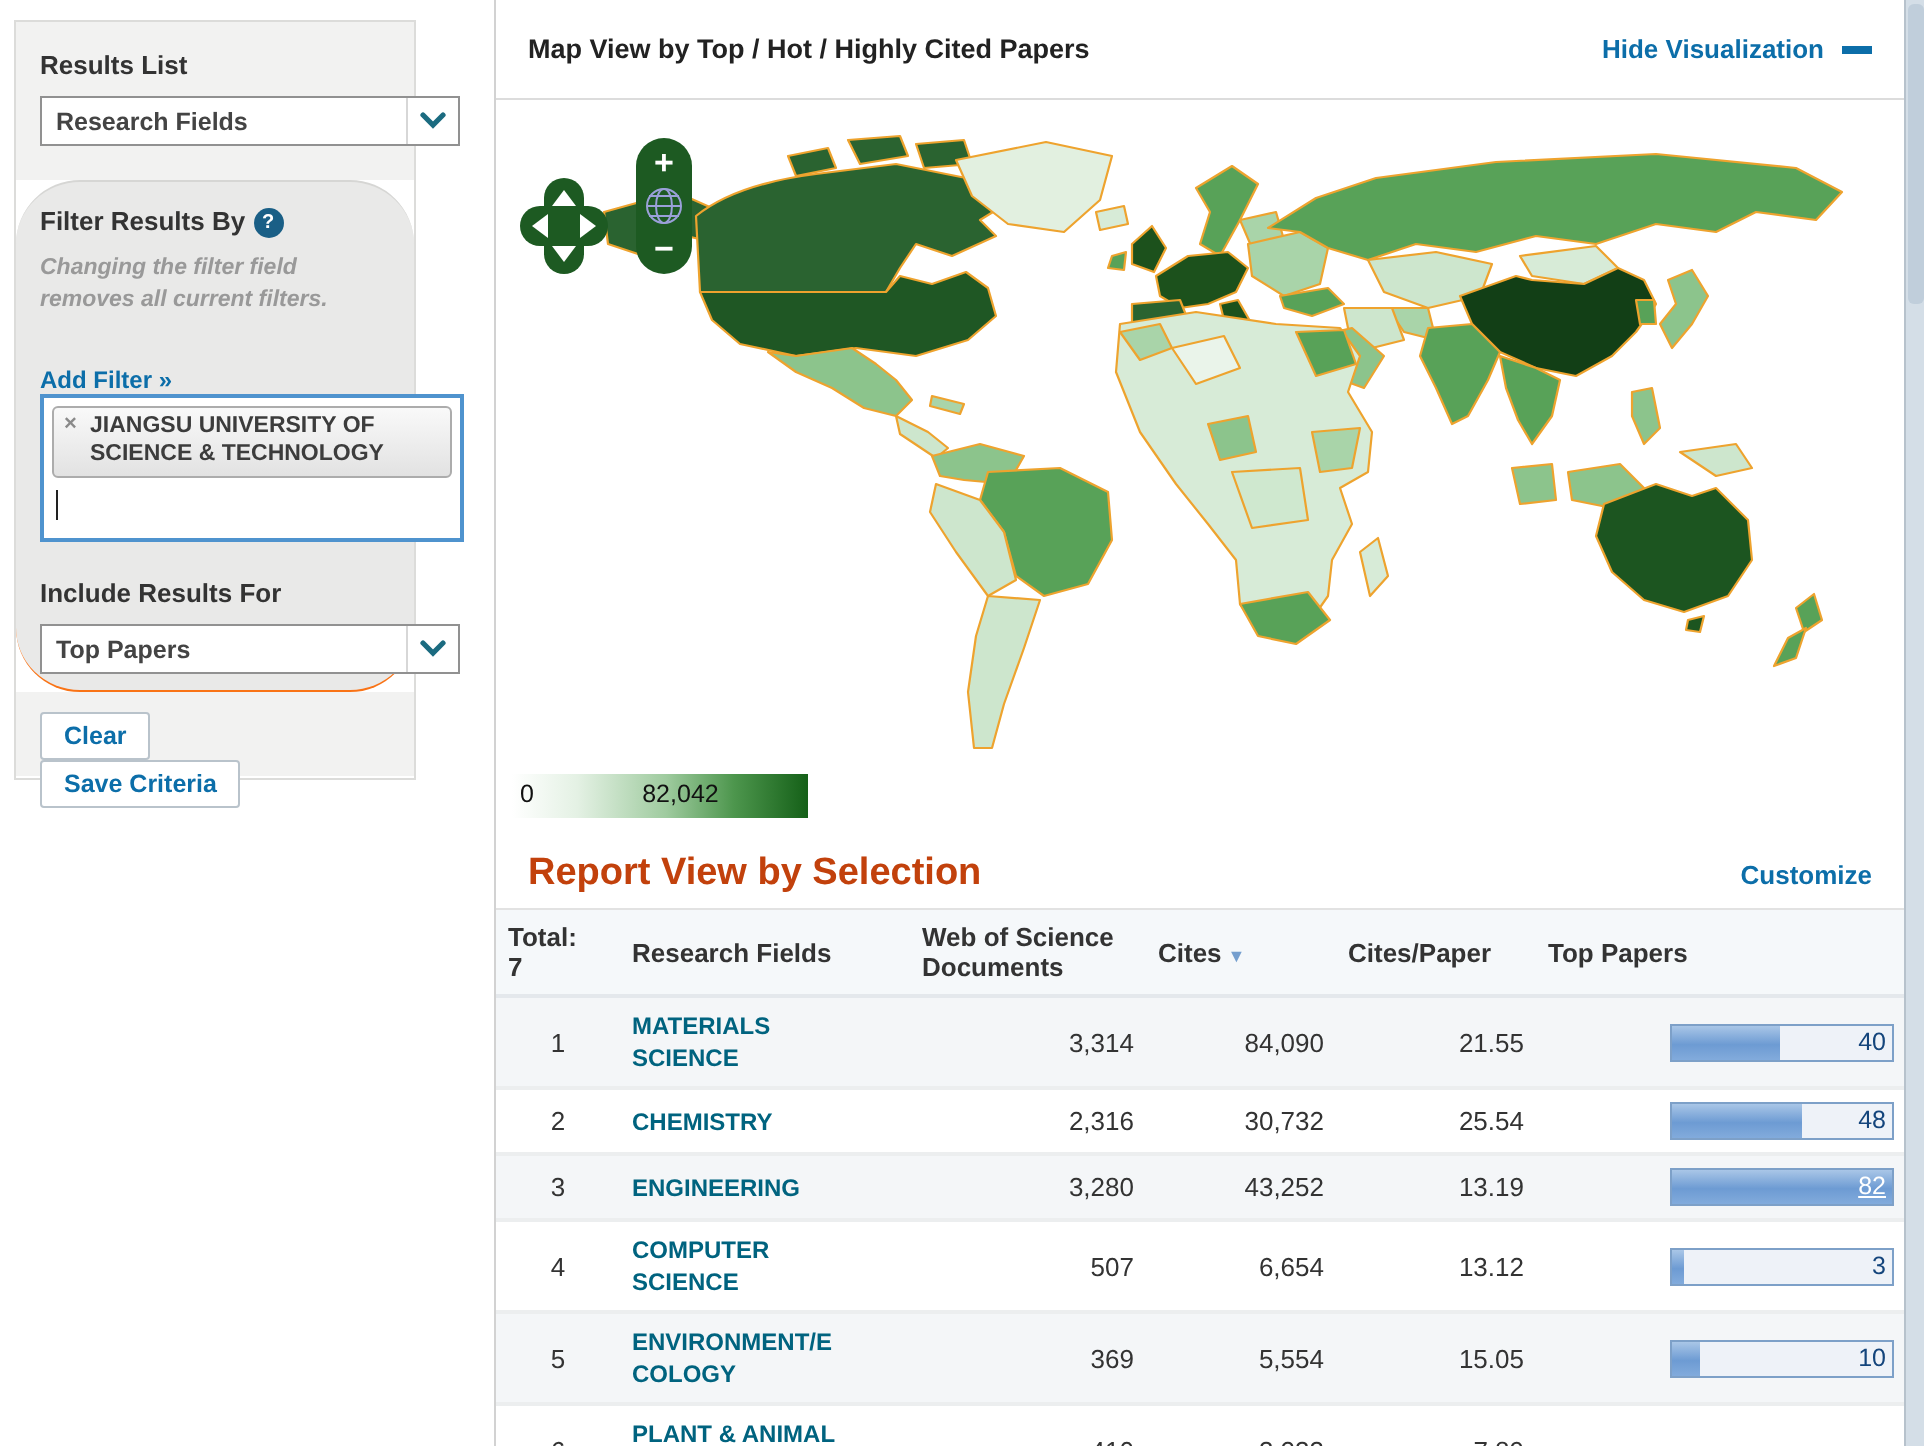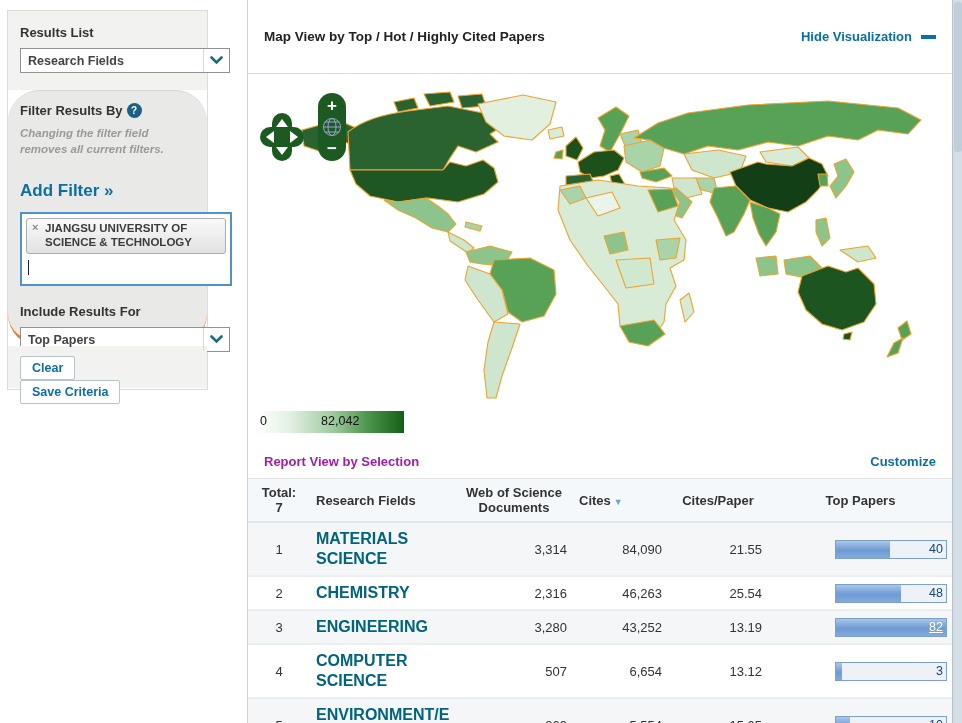"Map View by Top /" .panel-hd { height: 74px -> 50px }
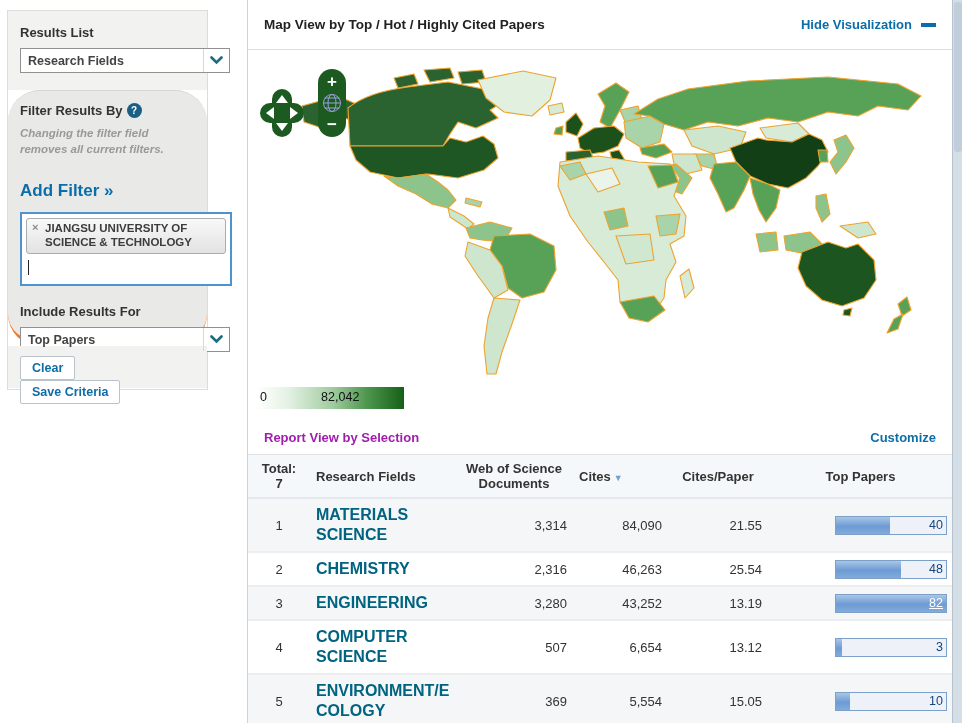"Filter Results By ?" .sb-sec2 { border-bottom: 4px solid #f97316 -> 1px solid #f97316 }
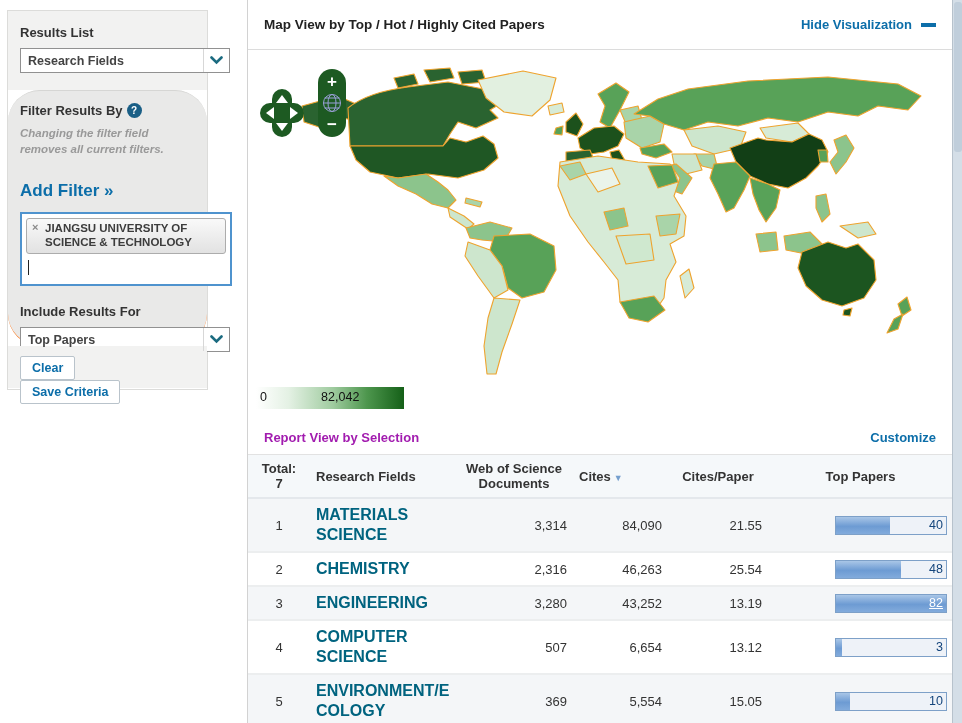"Add Filter »" .add-filter { font-size: 17px -> 12px; margin-bottom: 11px -> 0 }
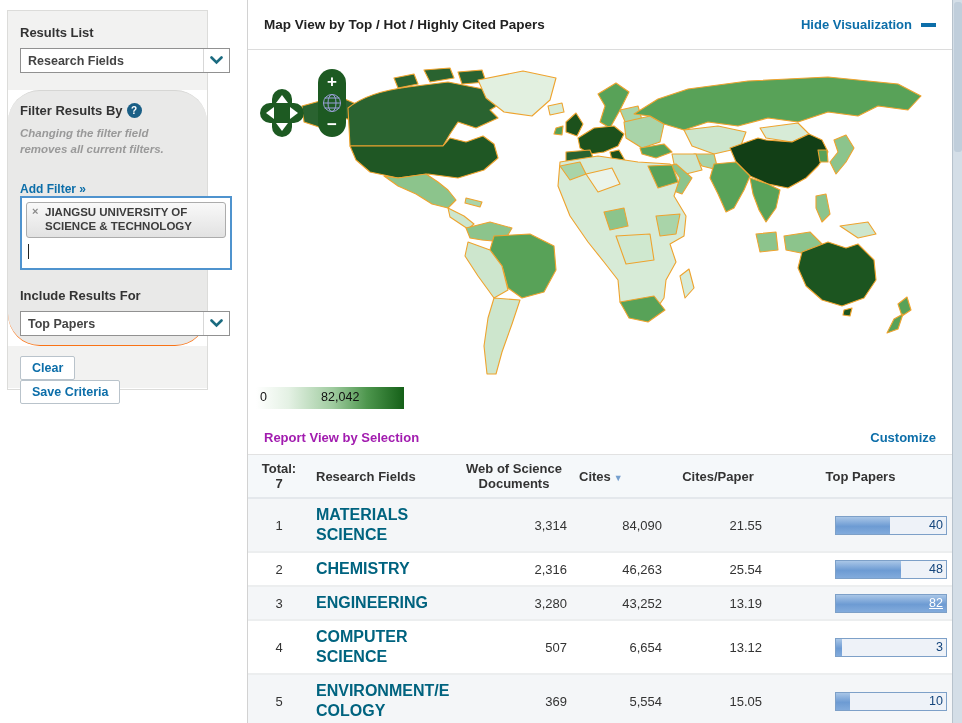"Report View by Selection" .report-hd .title { color: #a21caf -> #c2410c; font-size: 13px -> 19px }
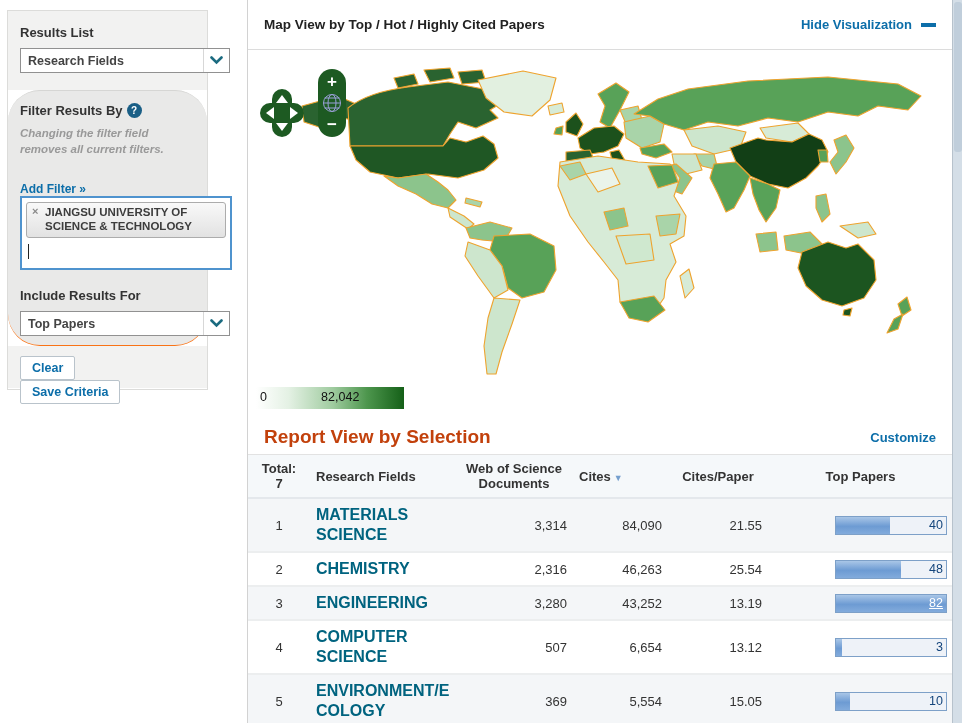"Total:" table.report thead td.ctr { text-align: center -> left }
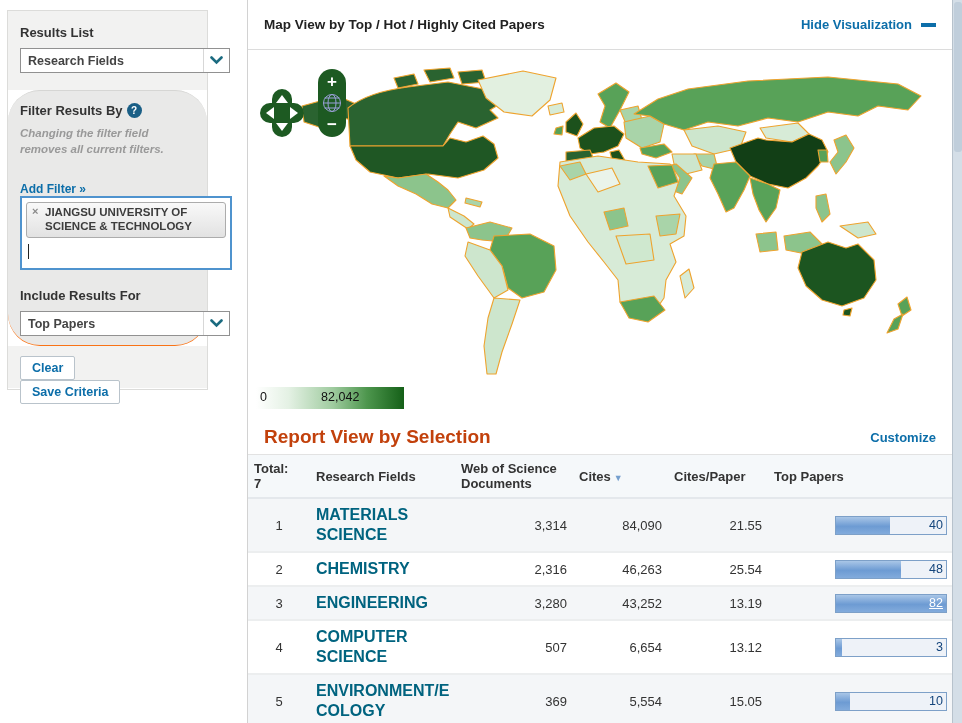"MATERIALS" a.fieldlink { font-size: 16px -> 12px }
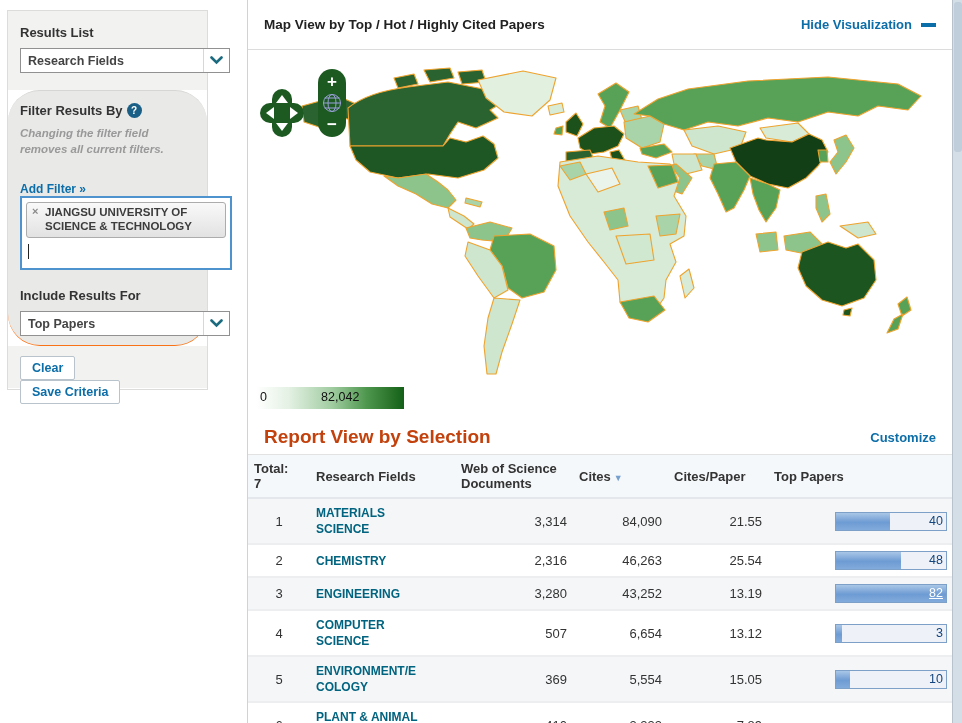"46,263" td.num { text: 46,263 -> 30,732 }
